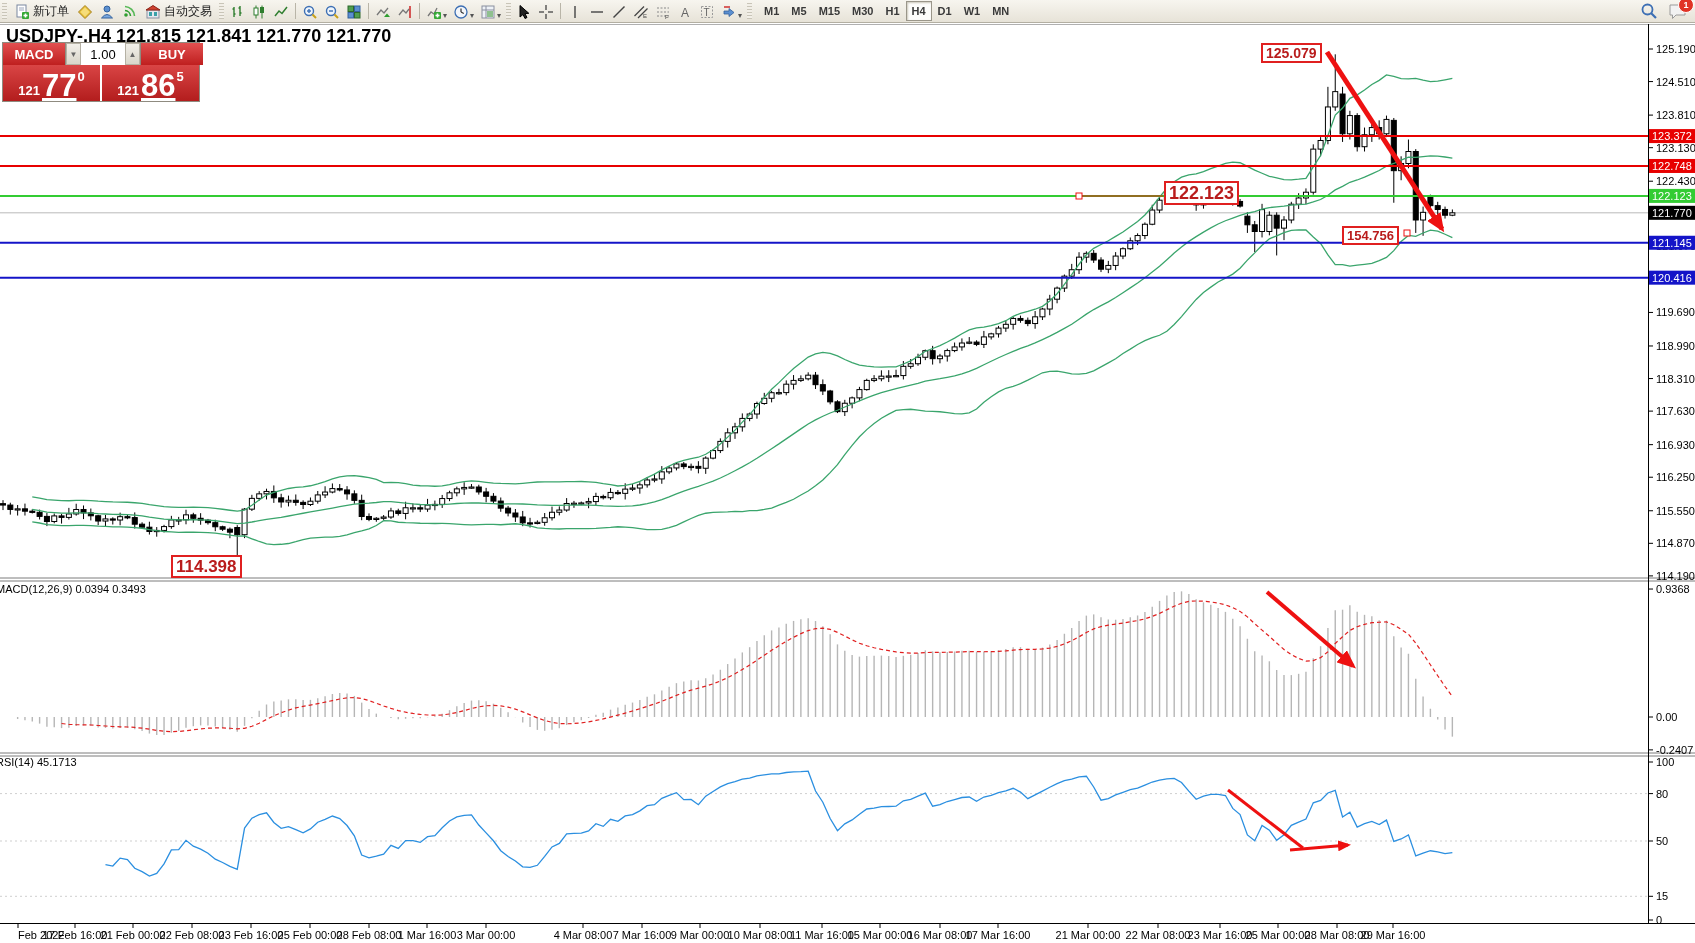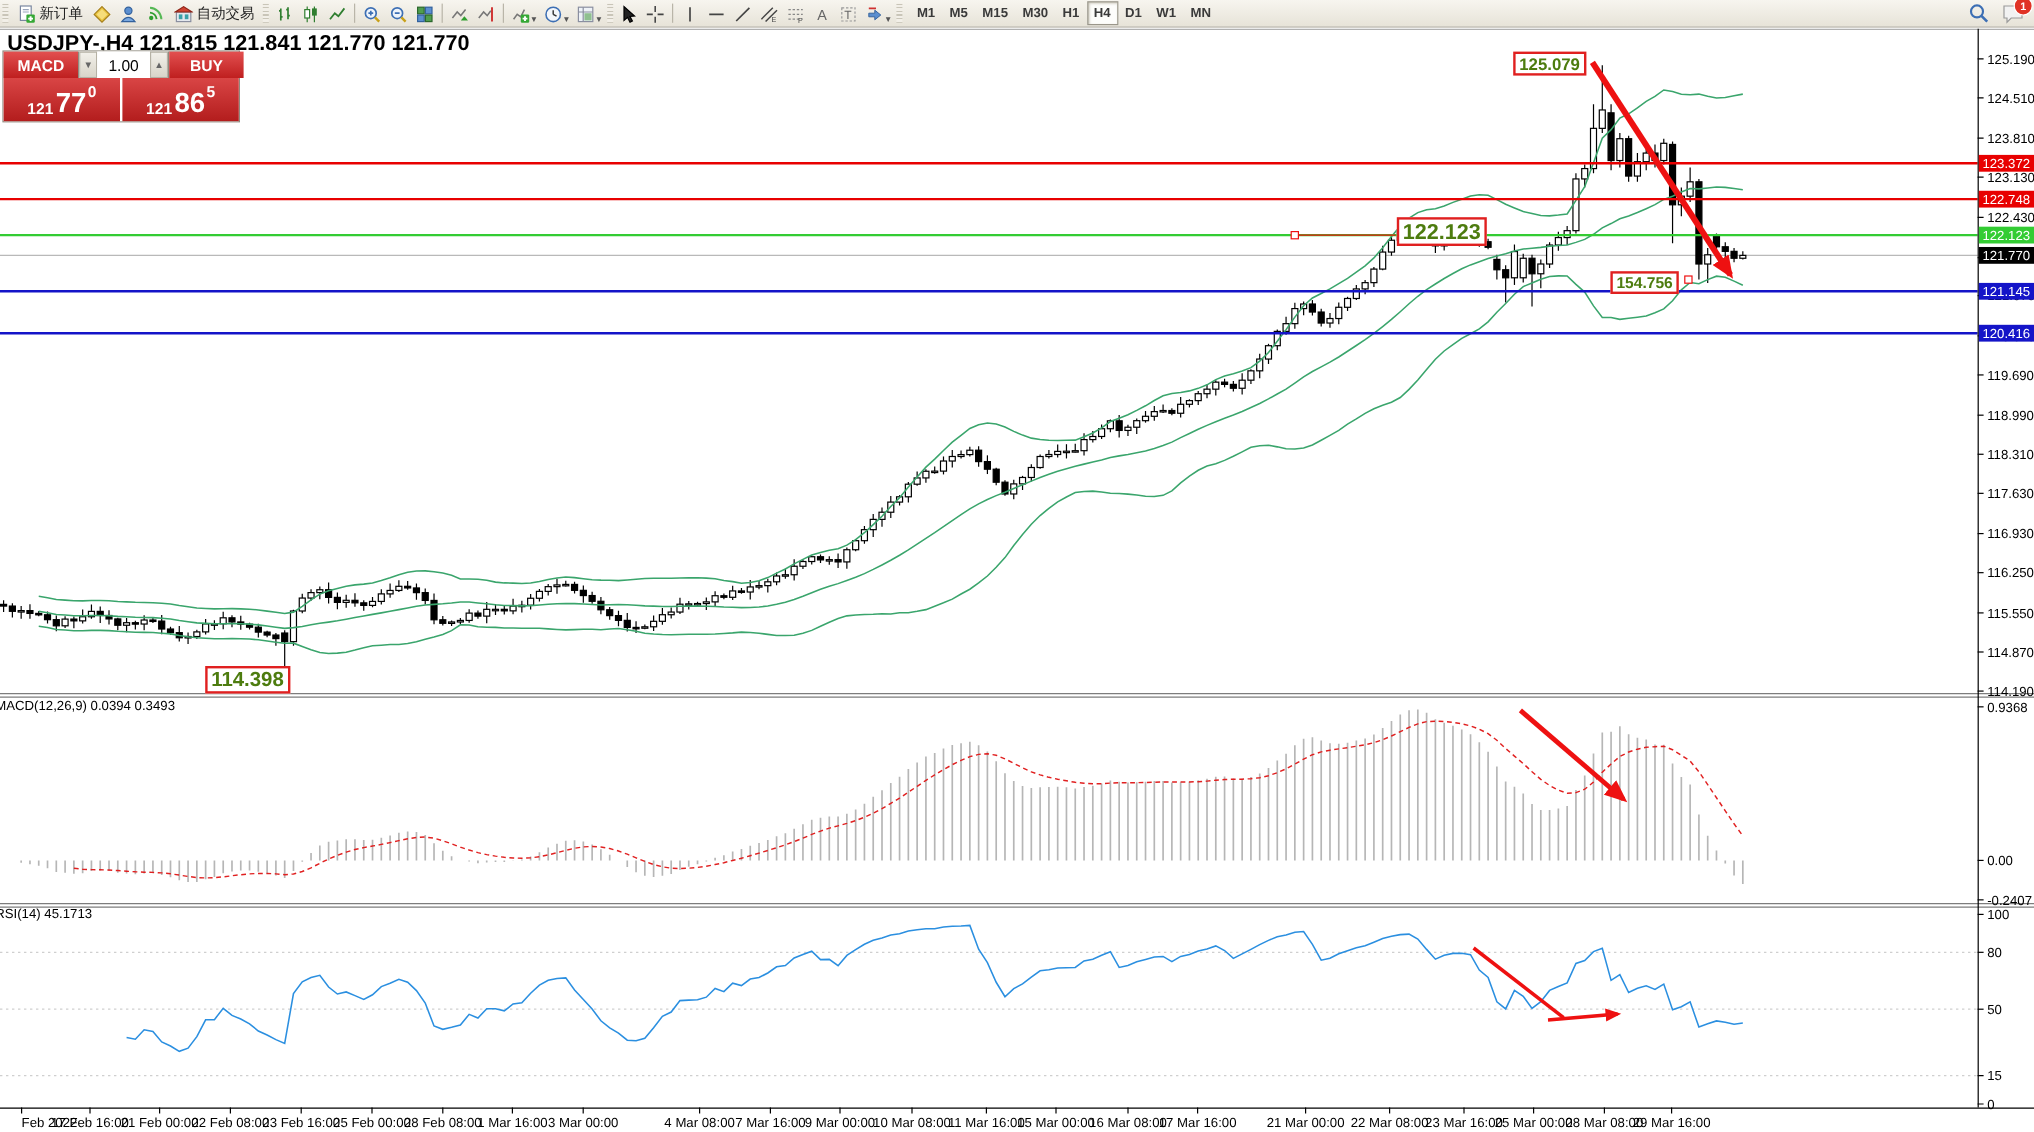"125.079" .ann { color: #4d7c0f -> #b91c1c }
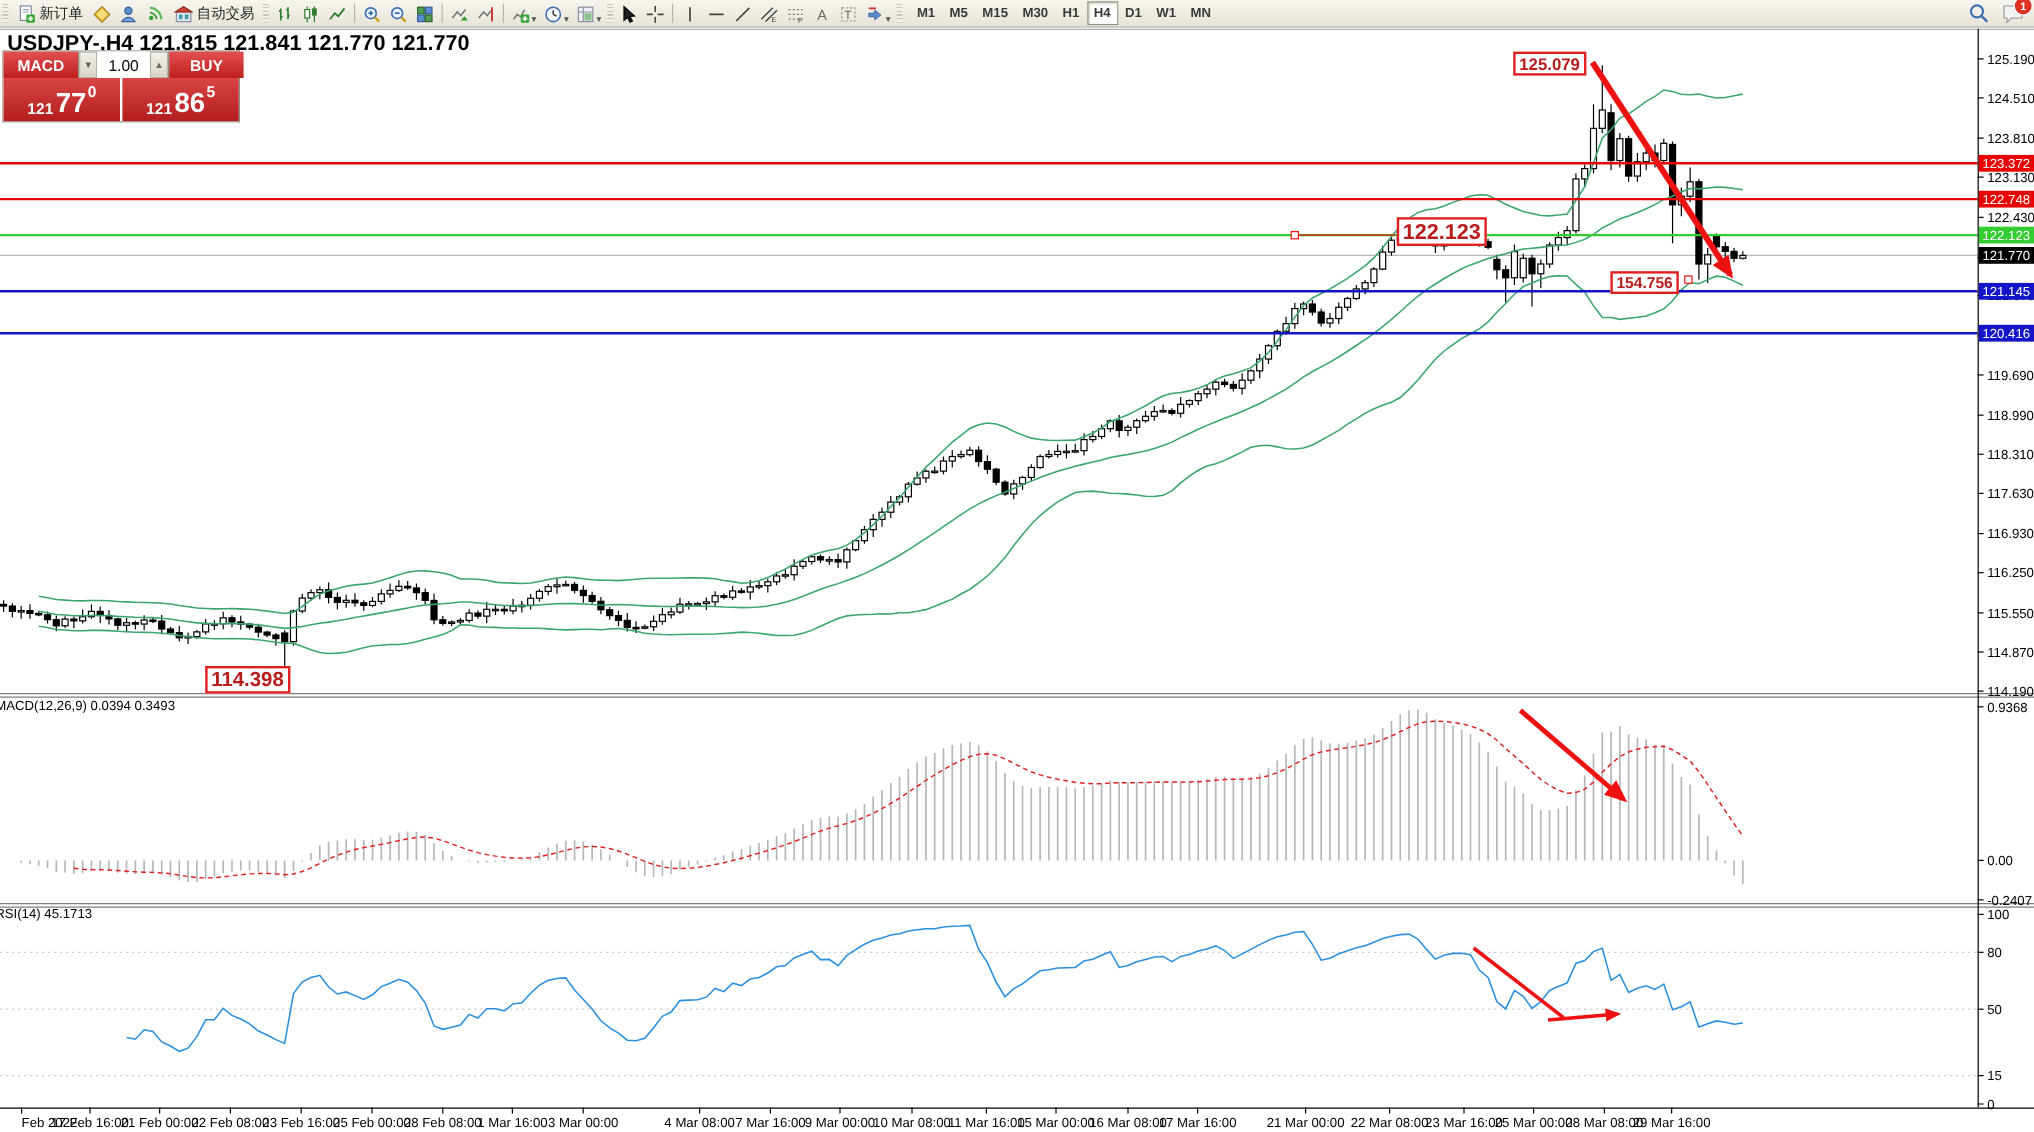"77" .pb-big { font-size: 23px -> 31px; text-decoration: none -> underline }
